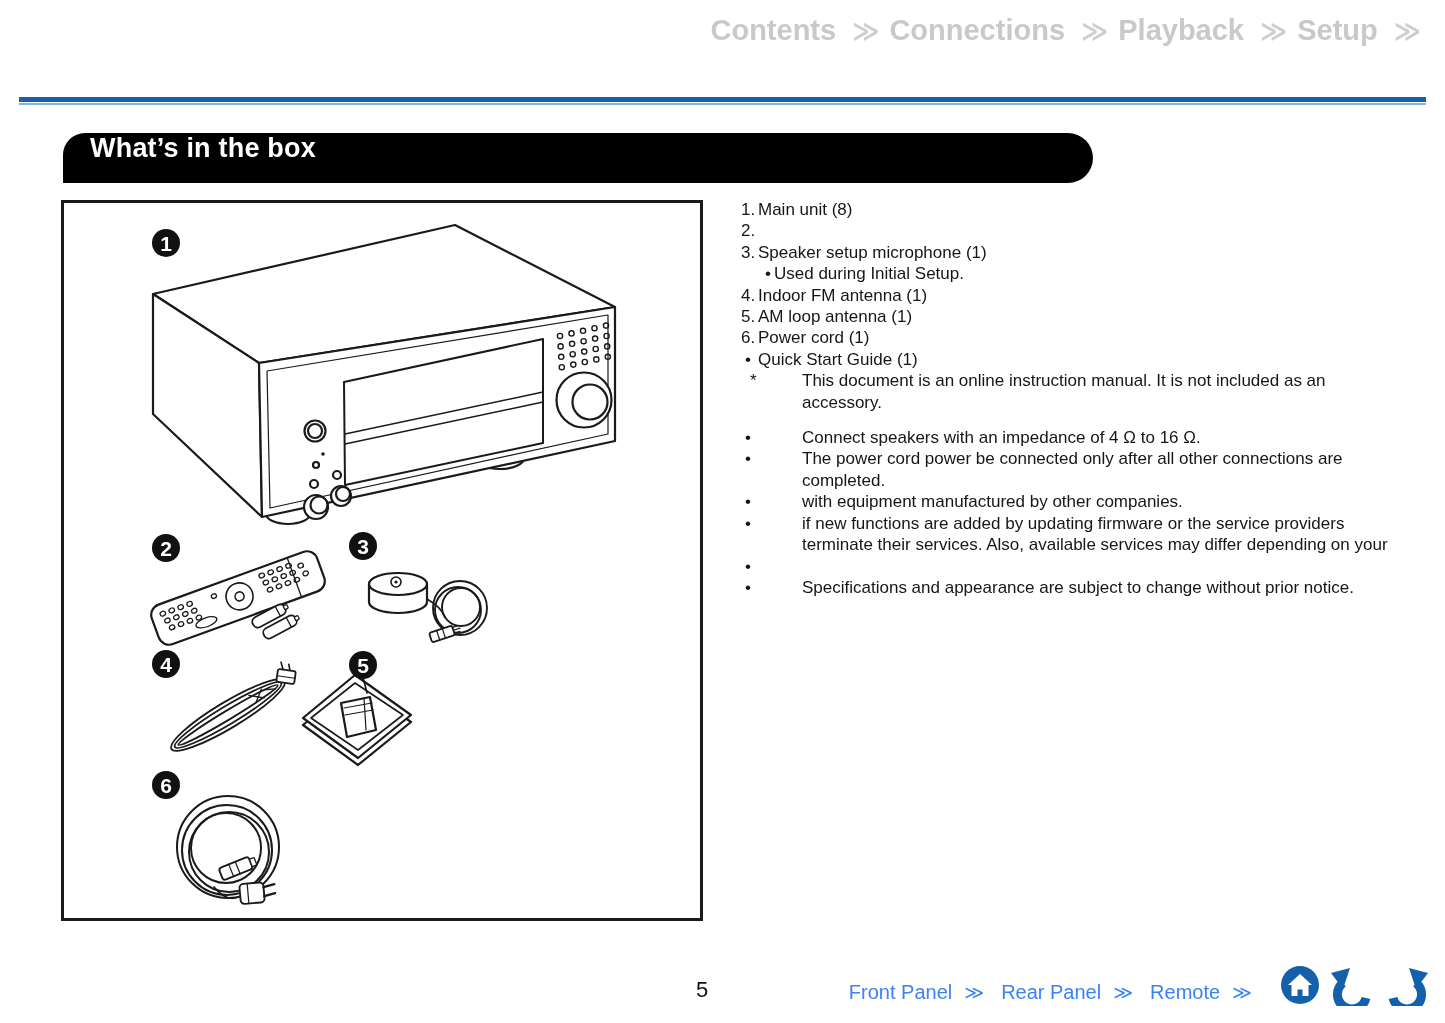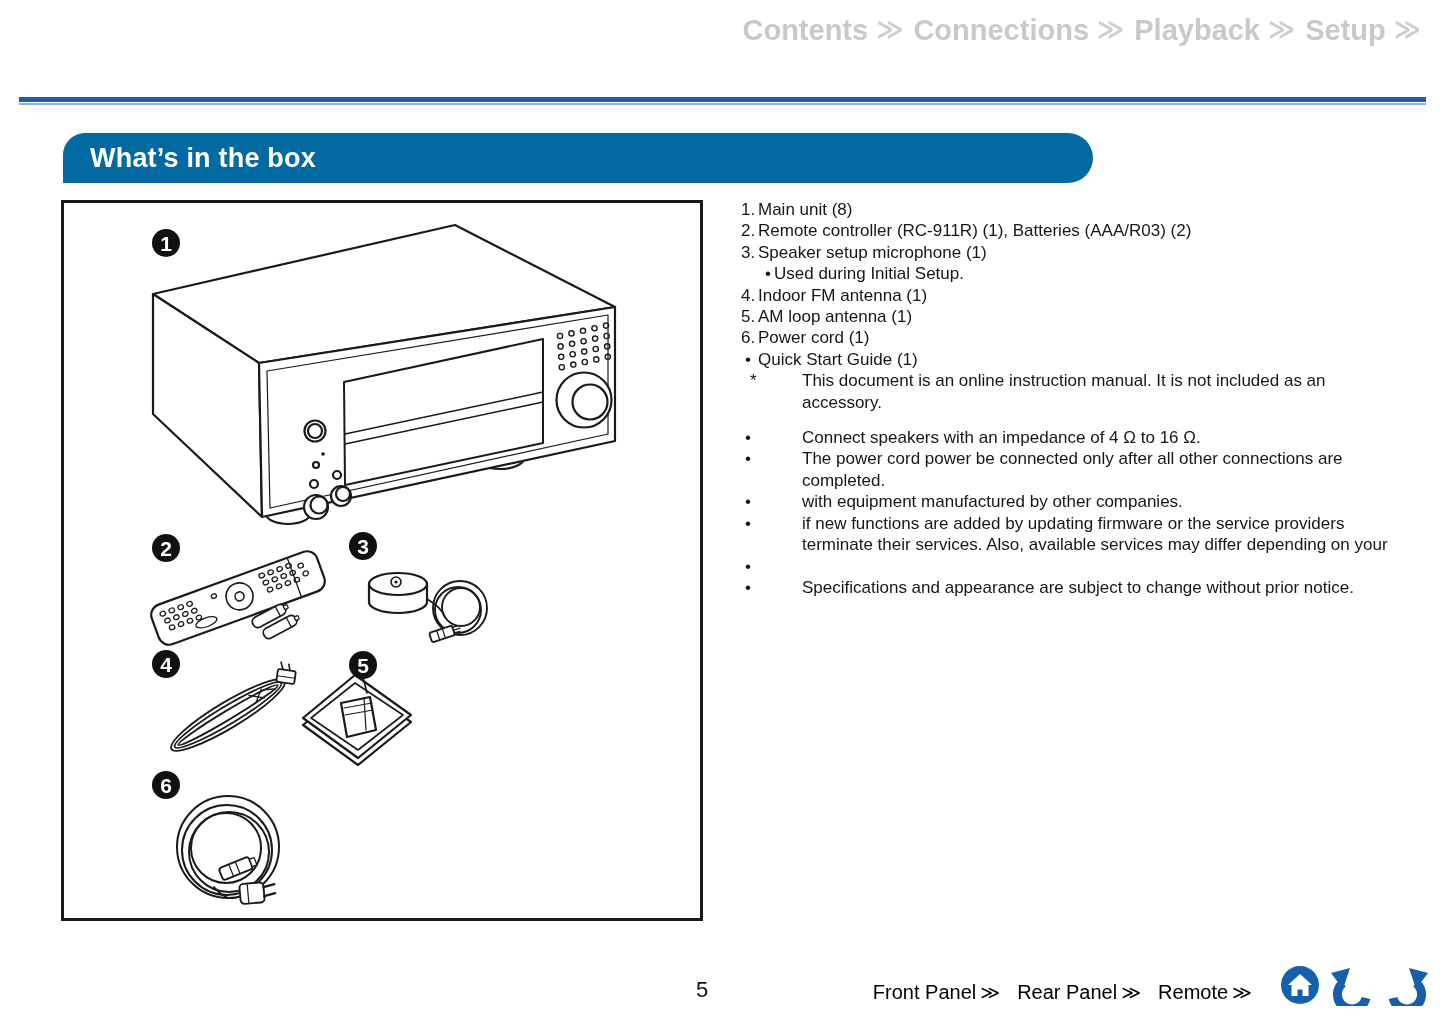"Contents" .topnav a { align-items: flex-start -> flex-end; gap: 8px -> 16px }
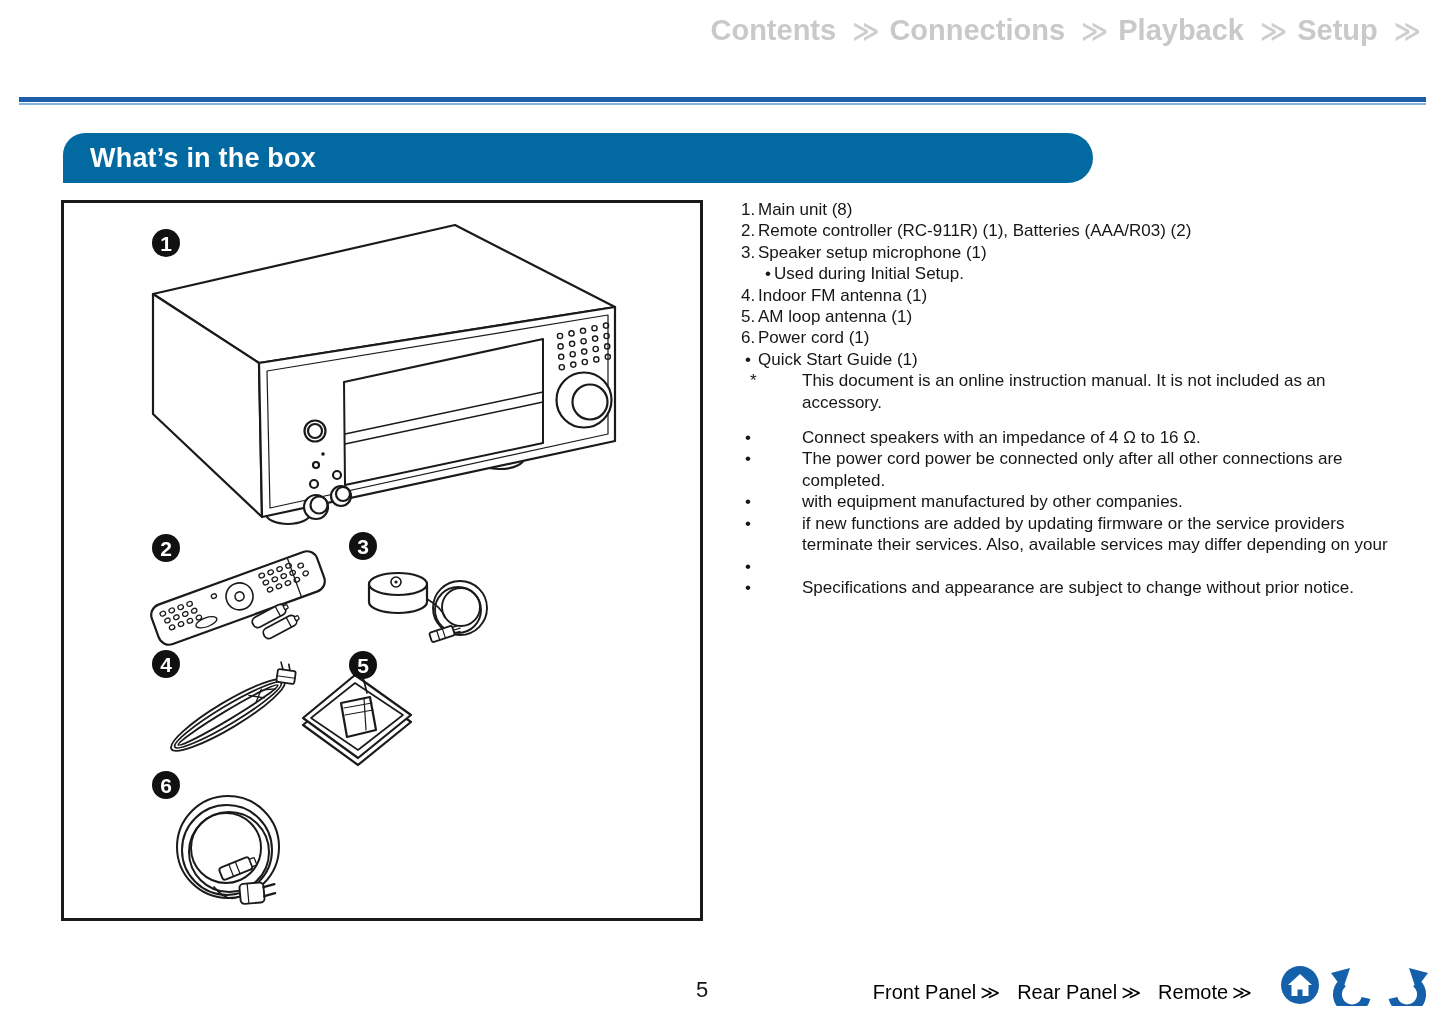"What’s in the box" .banner { align-items: center -> none; background: #0369a1 -> #000000 }
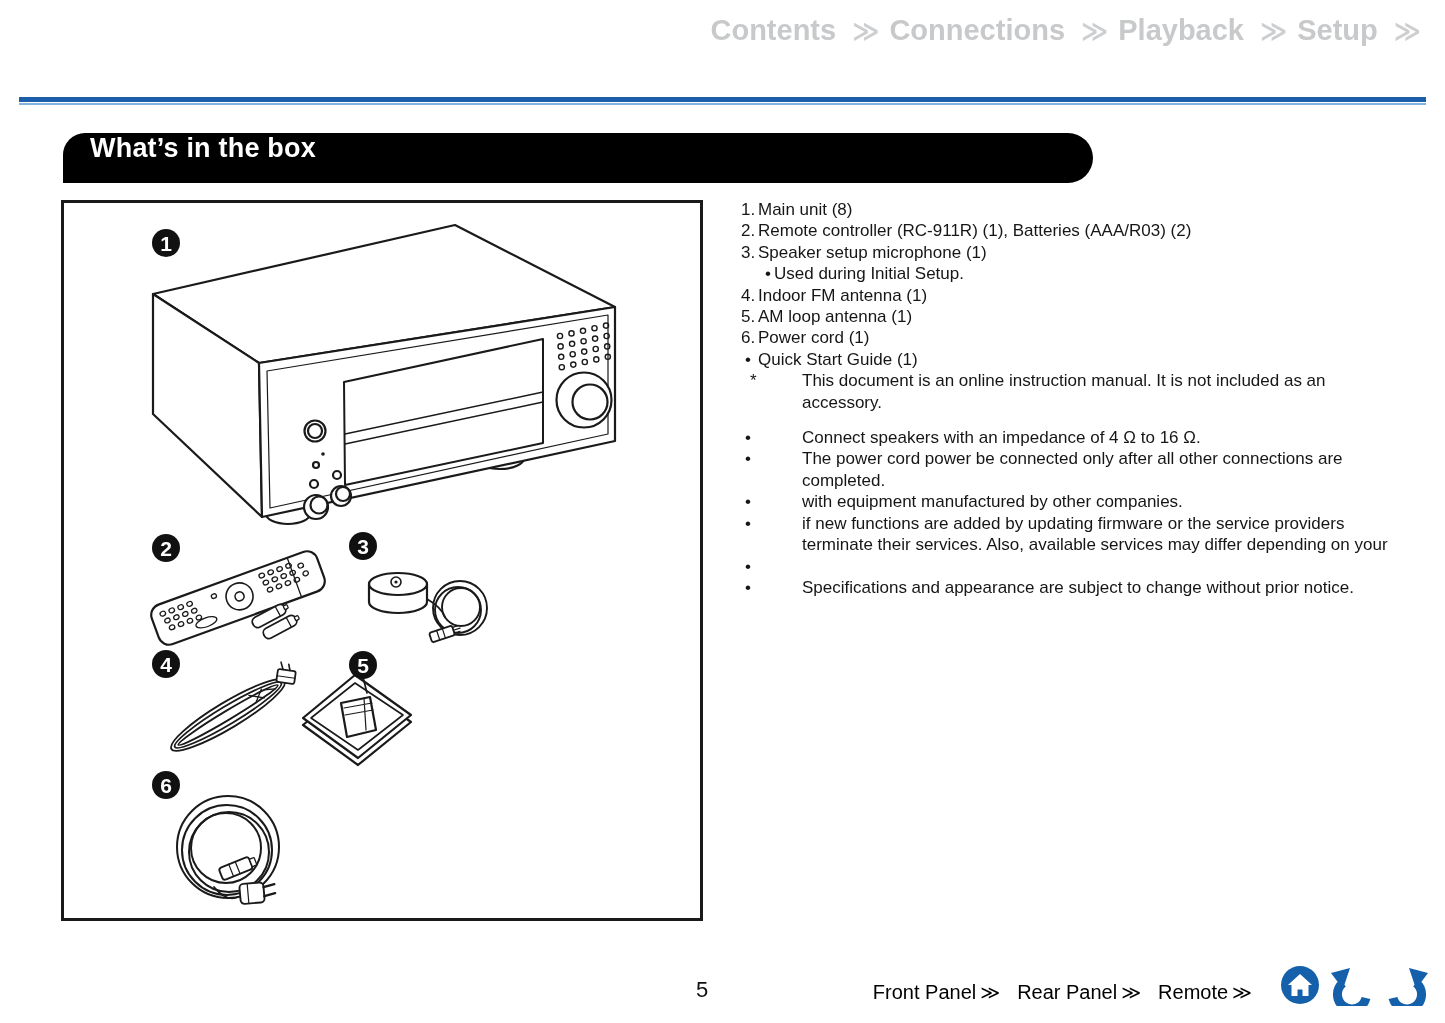"Remote controller (RC-911R) (1)," span.t { html: <span>Remote controller (RC-911R) (1), Batteries (AAA/R03) (2)</span> -> none }
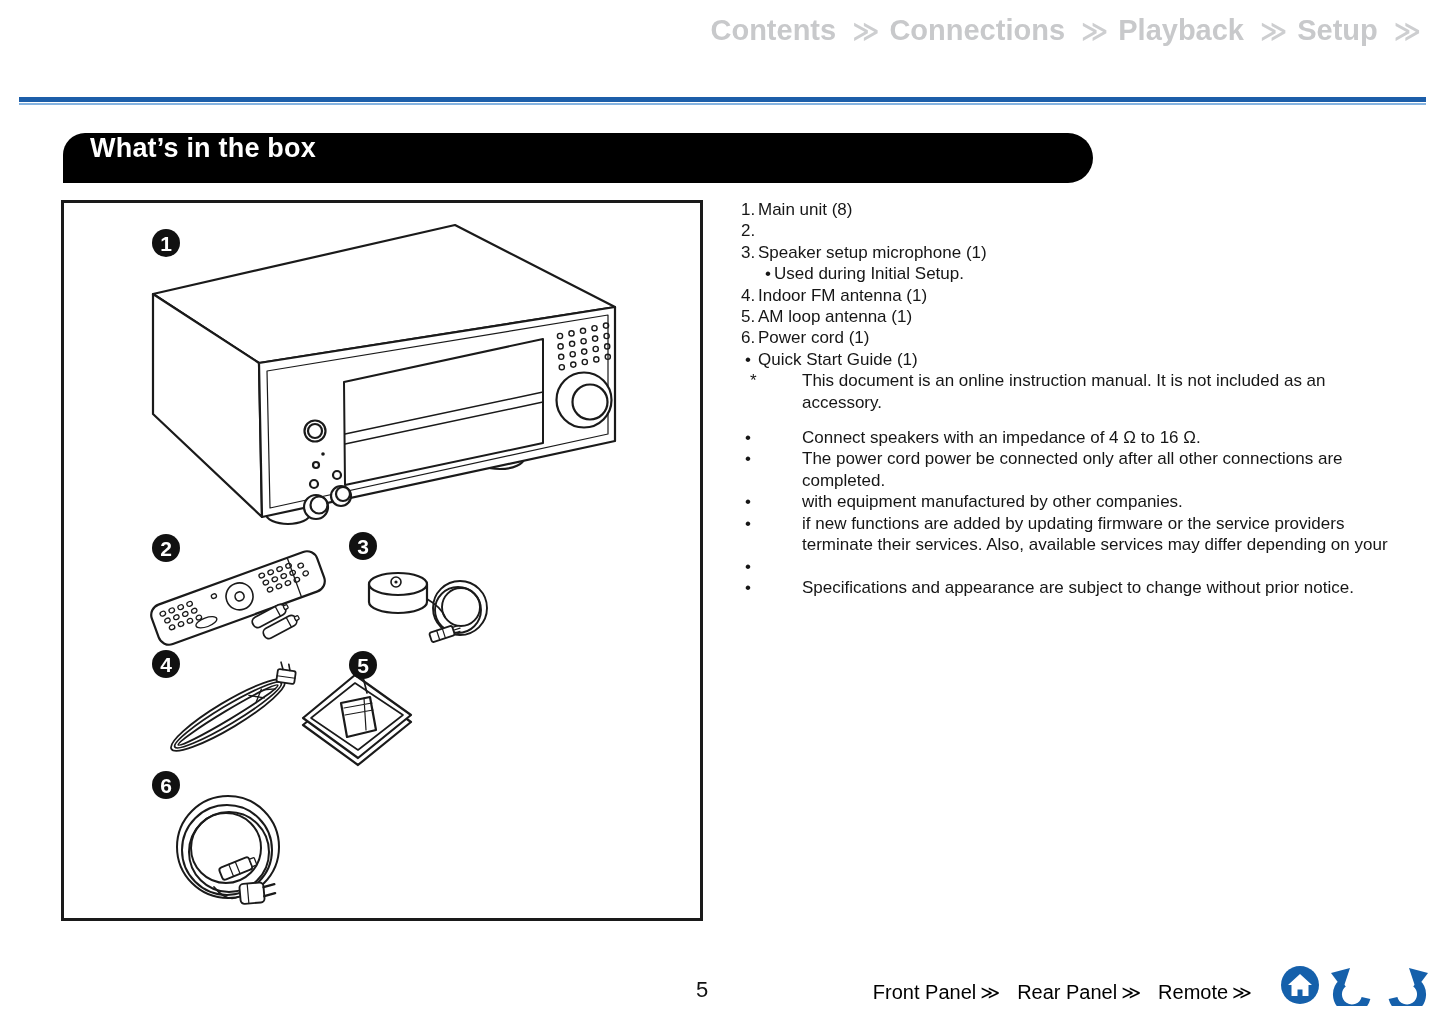"Front Panel" .footlinks a { color: #000000 -> #3b82f6; gap: 4px -> 12px }
